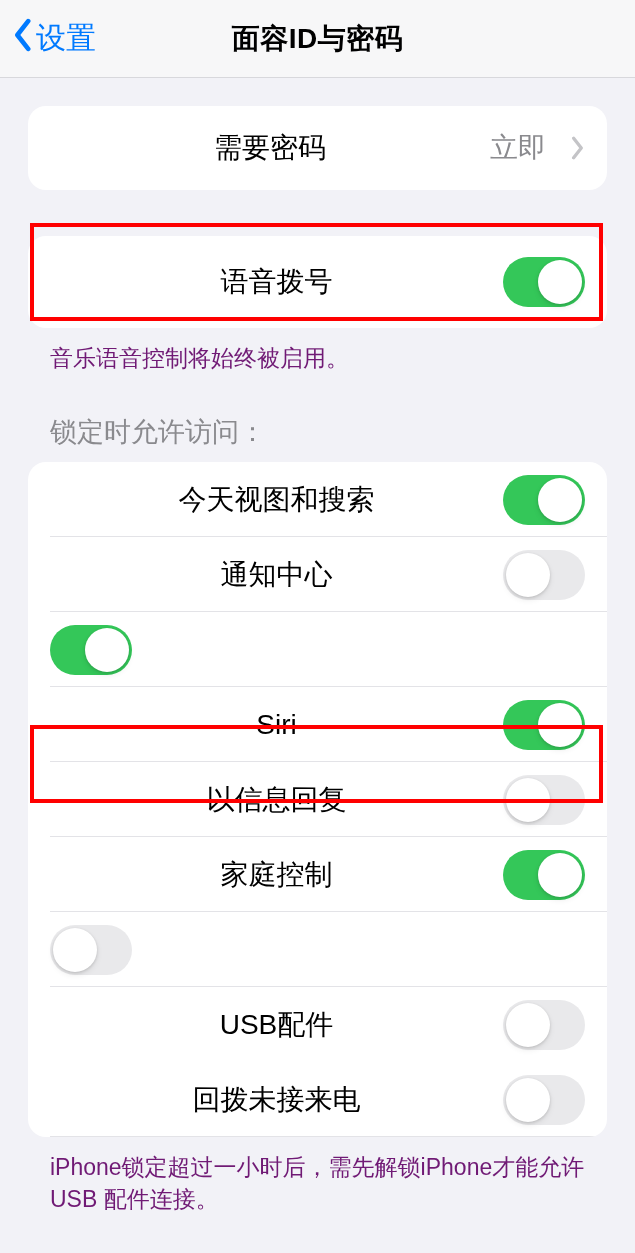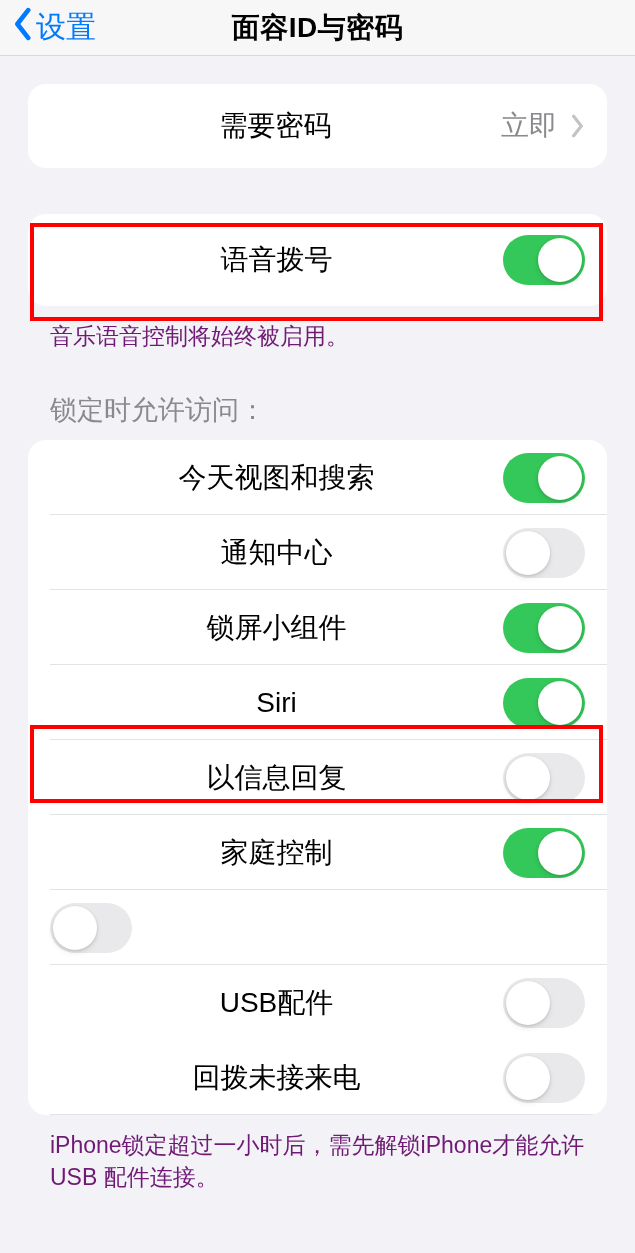"设置" .navbar { height: 56px -> 78px }
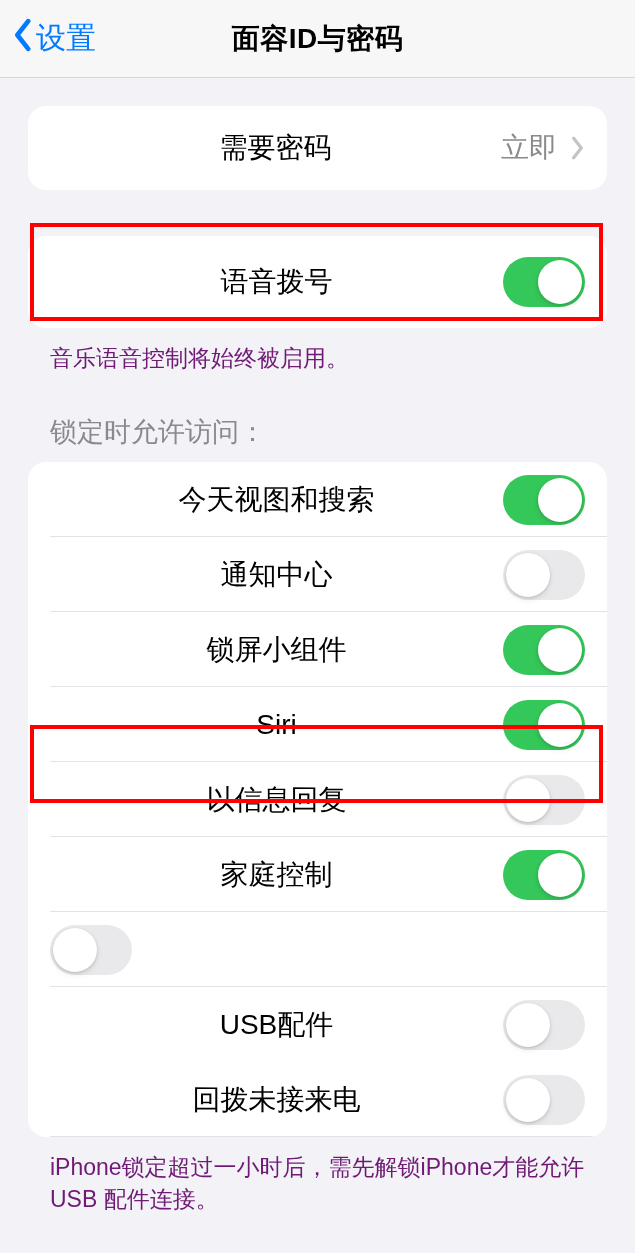"立即" .row .value { margin-right: 14px -> 25px }
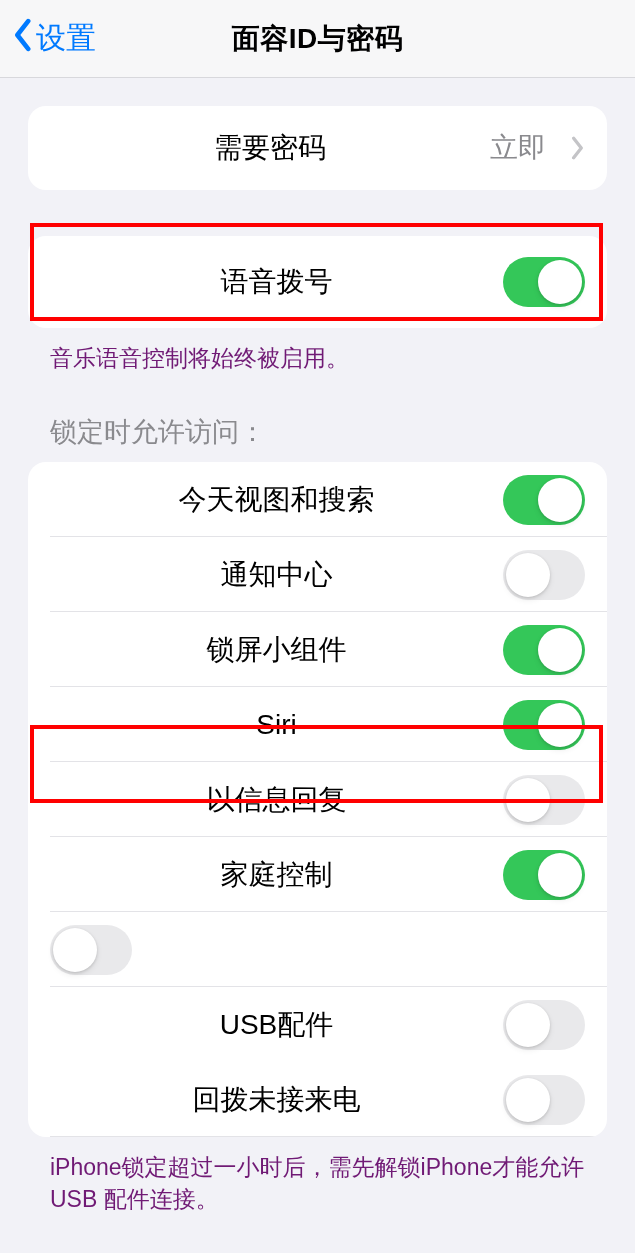"锁屏小组件" span.label { html: <span>锁屏小组件</span> -> none }
